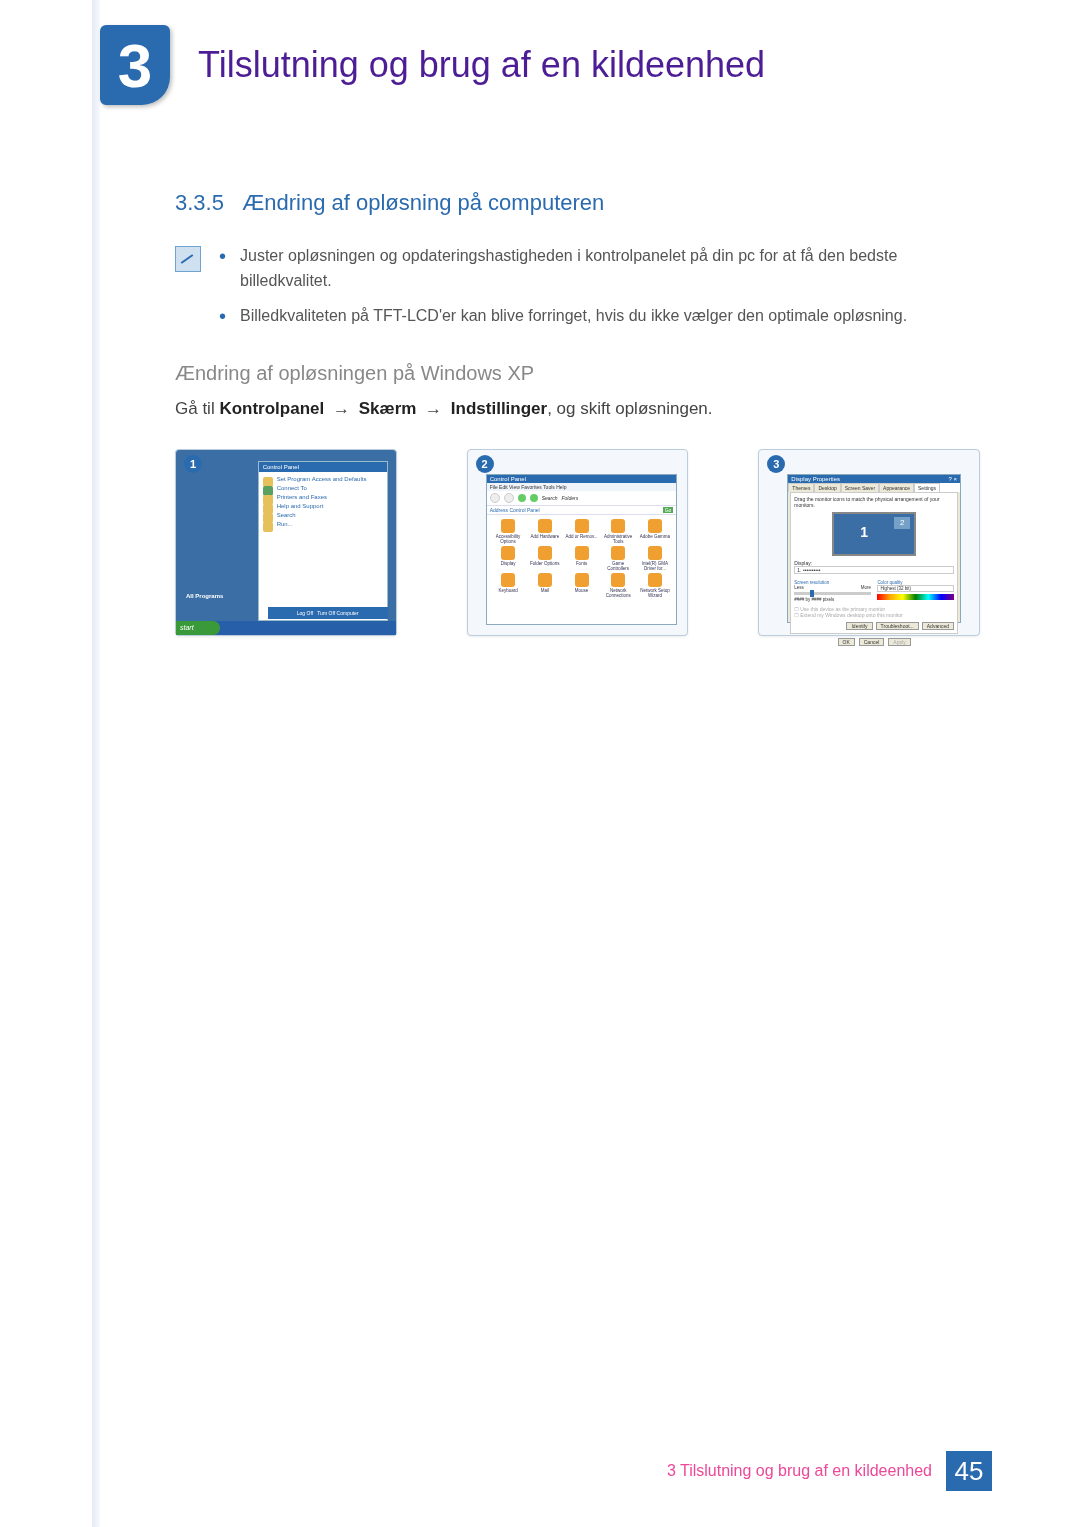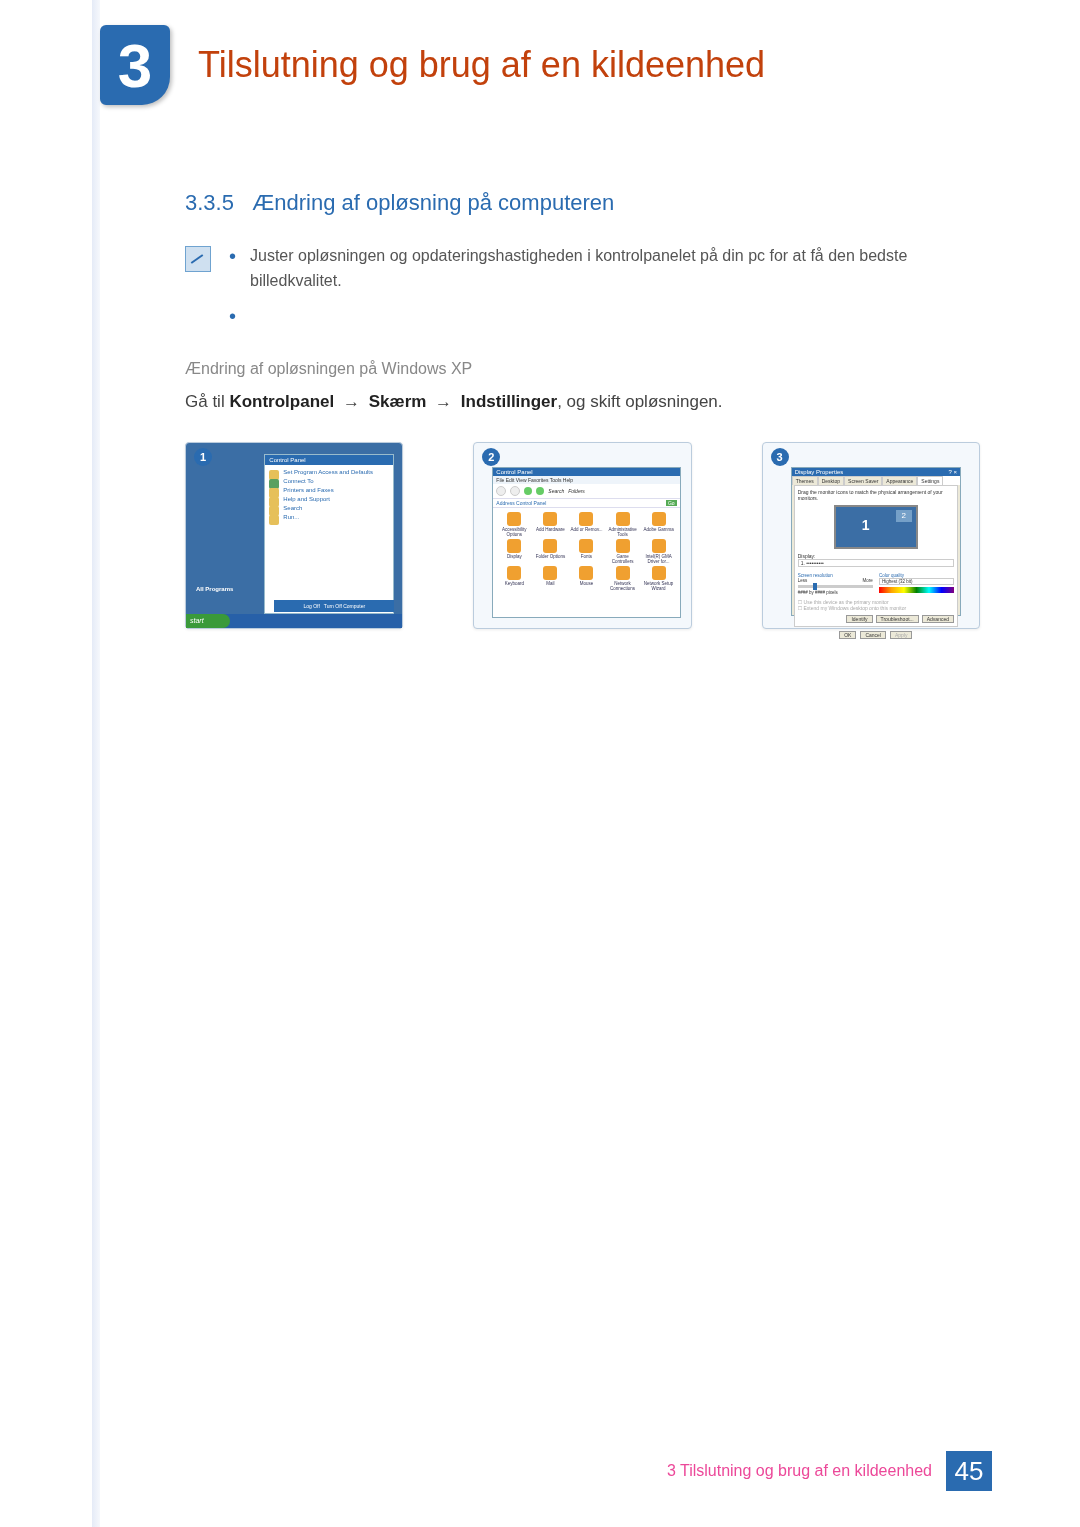"Tilslutning og brug af en" .chapter-title { color: #c2410c -> #4c1d95 }
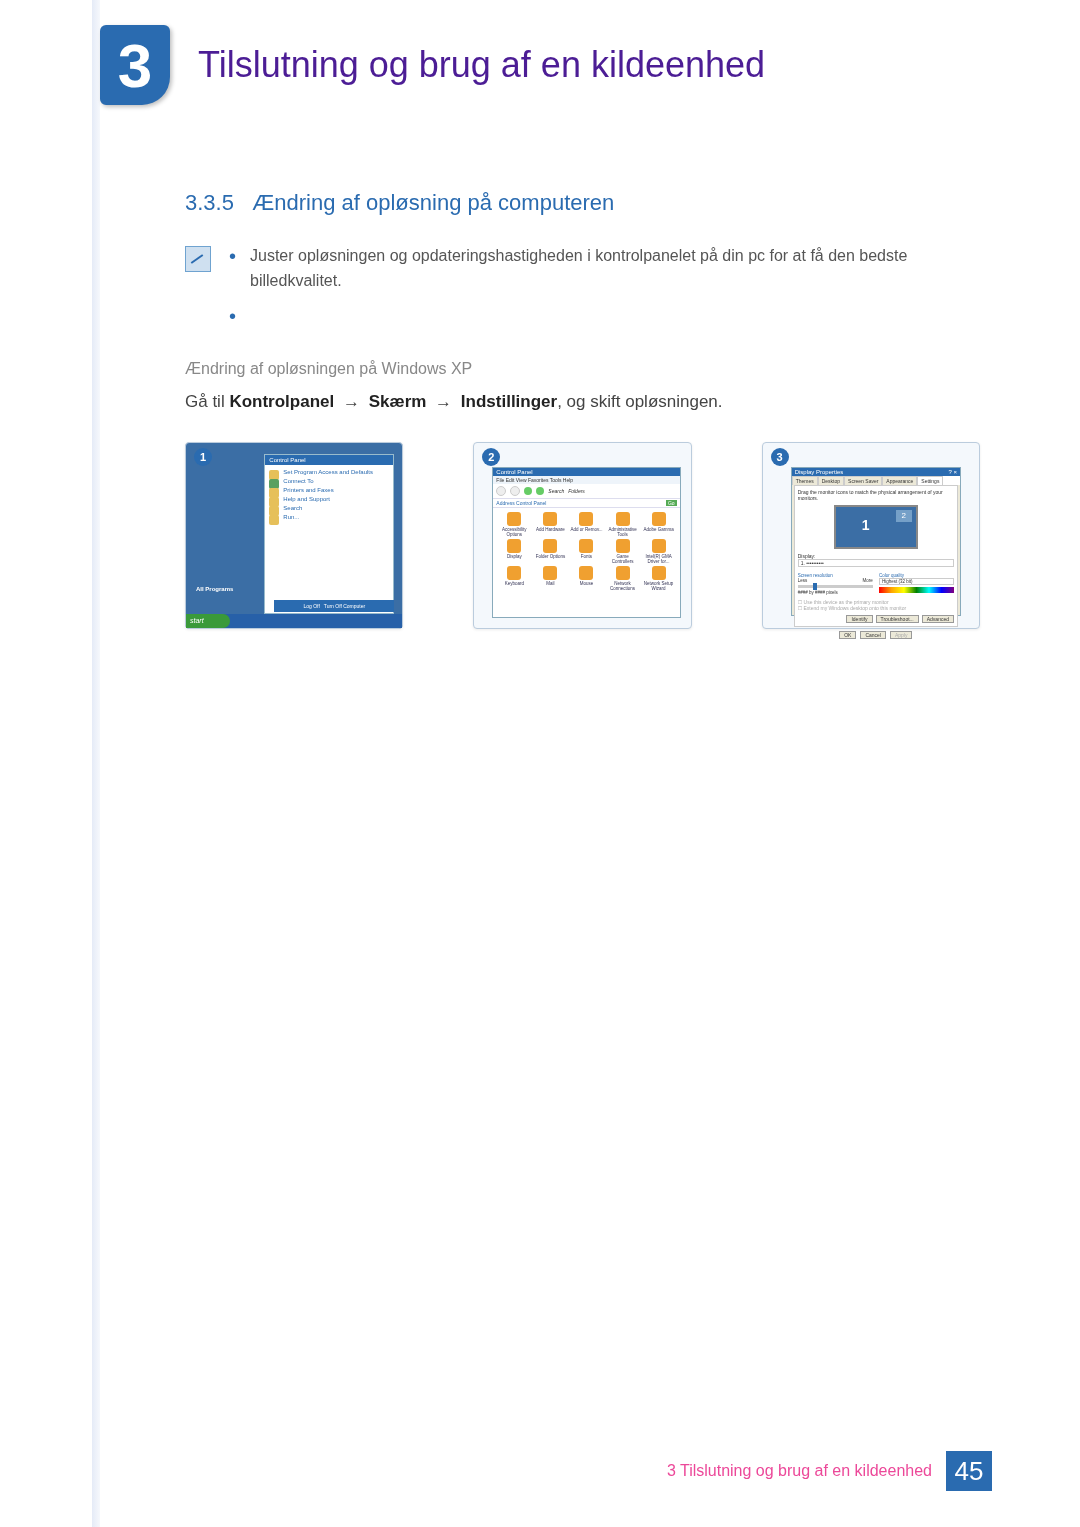"3.3.5 Ændring af opløsning på" .content { left: 185px -> 175px }
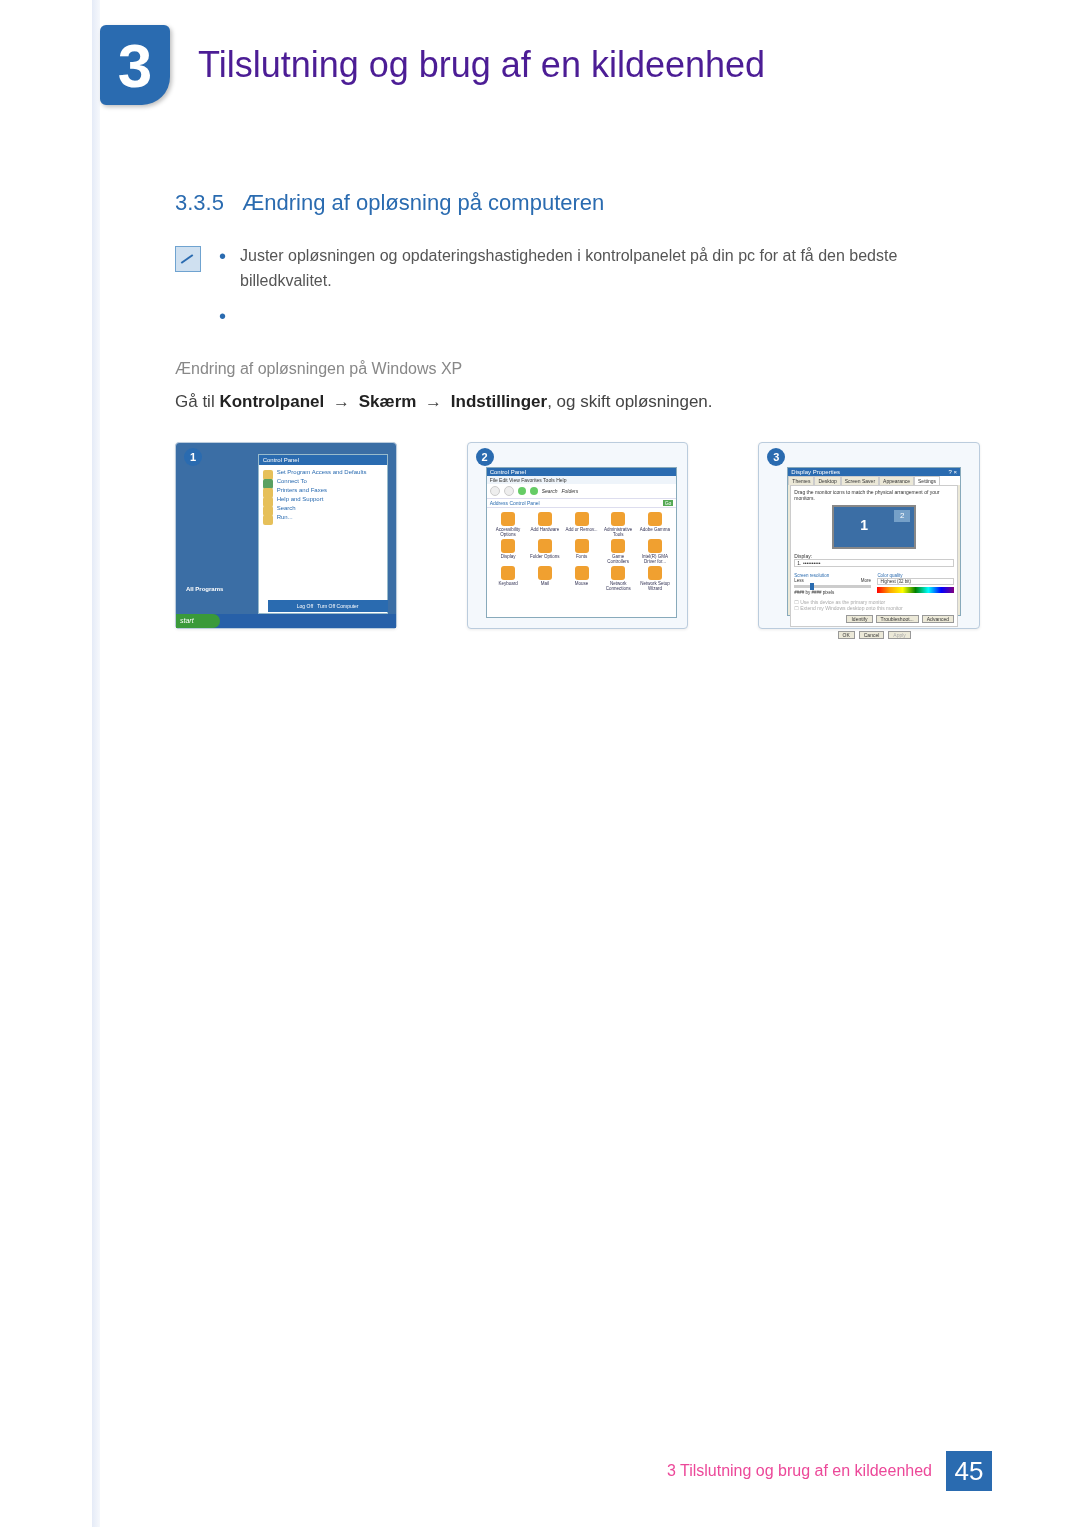"Billedkvaliteten på TFT-LCD'er kan blive" span { html: none -> <span>Billedkvaliteten på TFT-LCD'er kan blive forringet, hvis du ikke vælger den optimale opløsning.</span> }
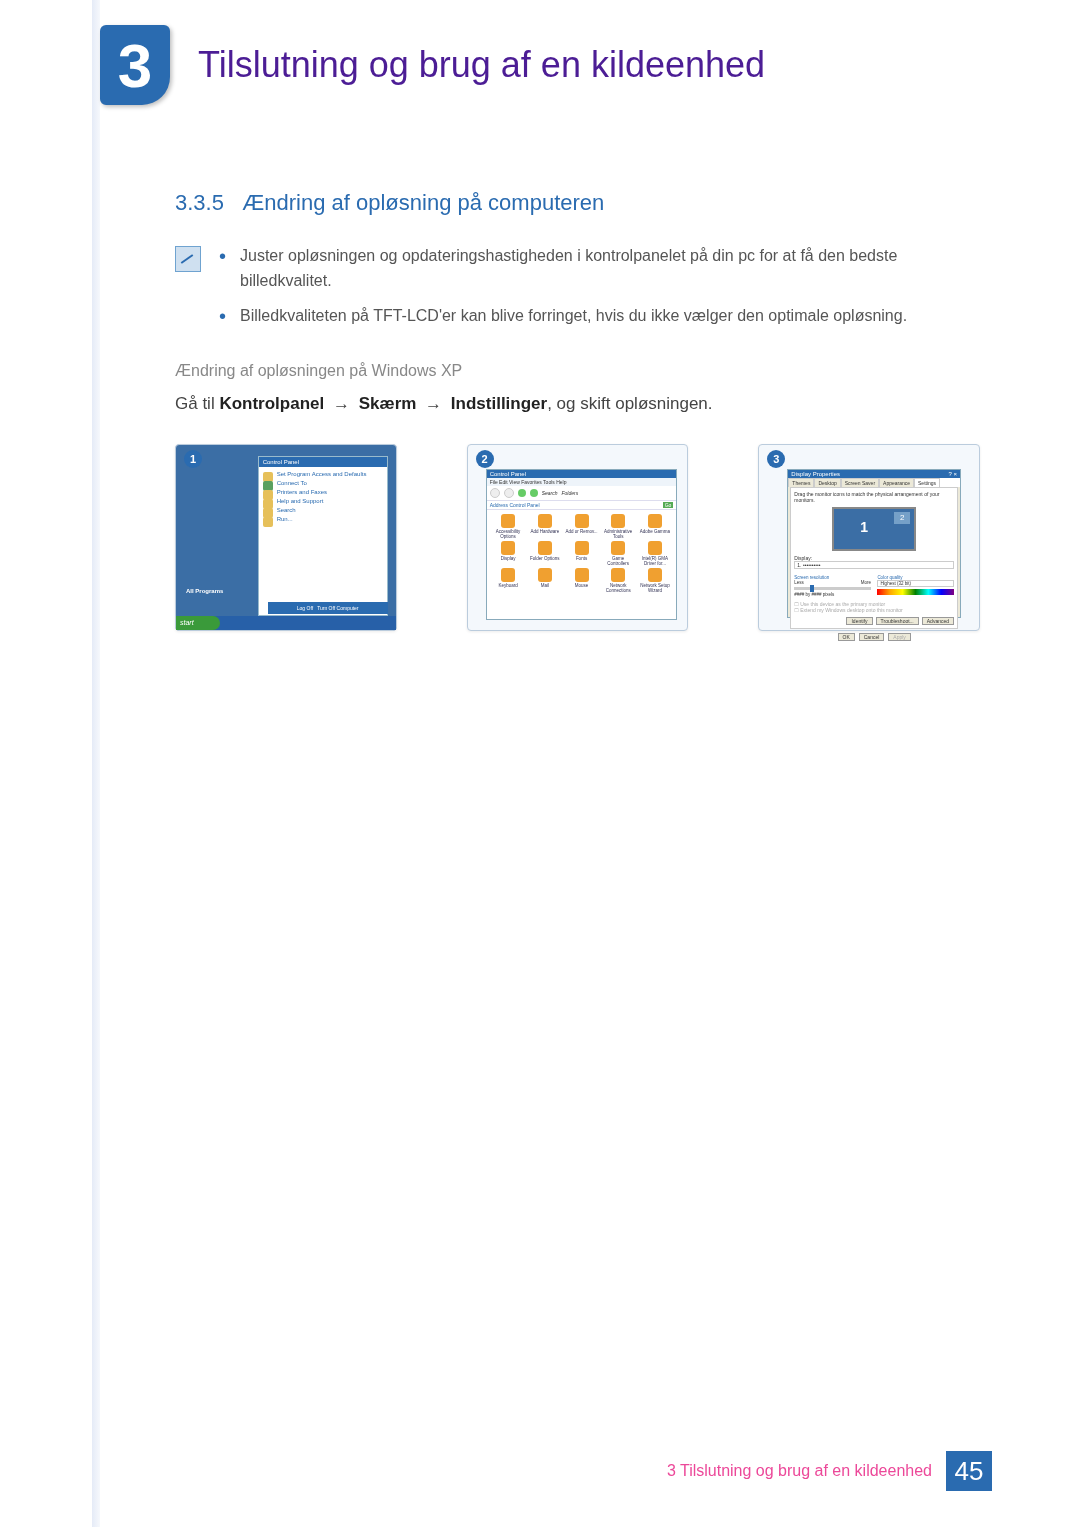"Ændring af opløsningen på Windows" .subhead { font-size: 16px -> 20px }
